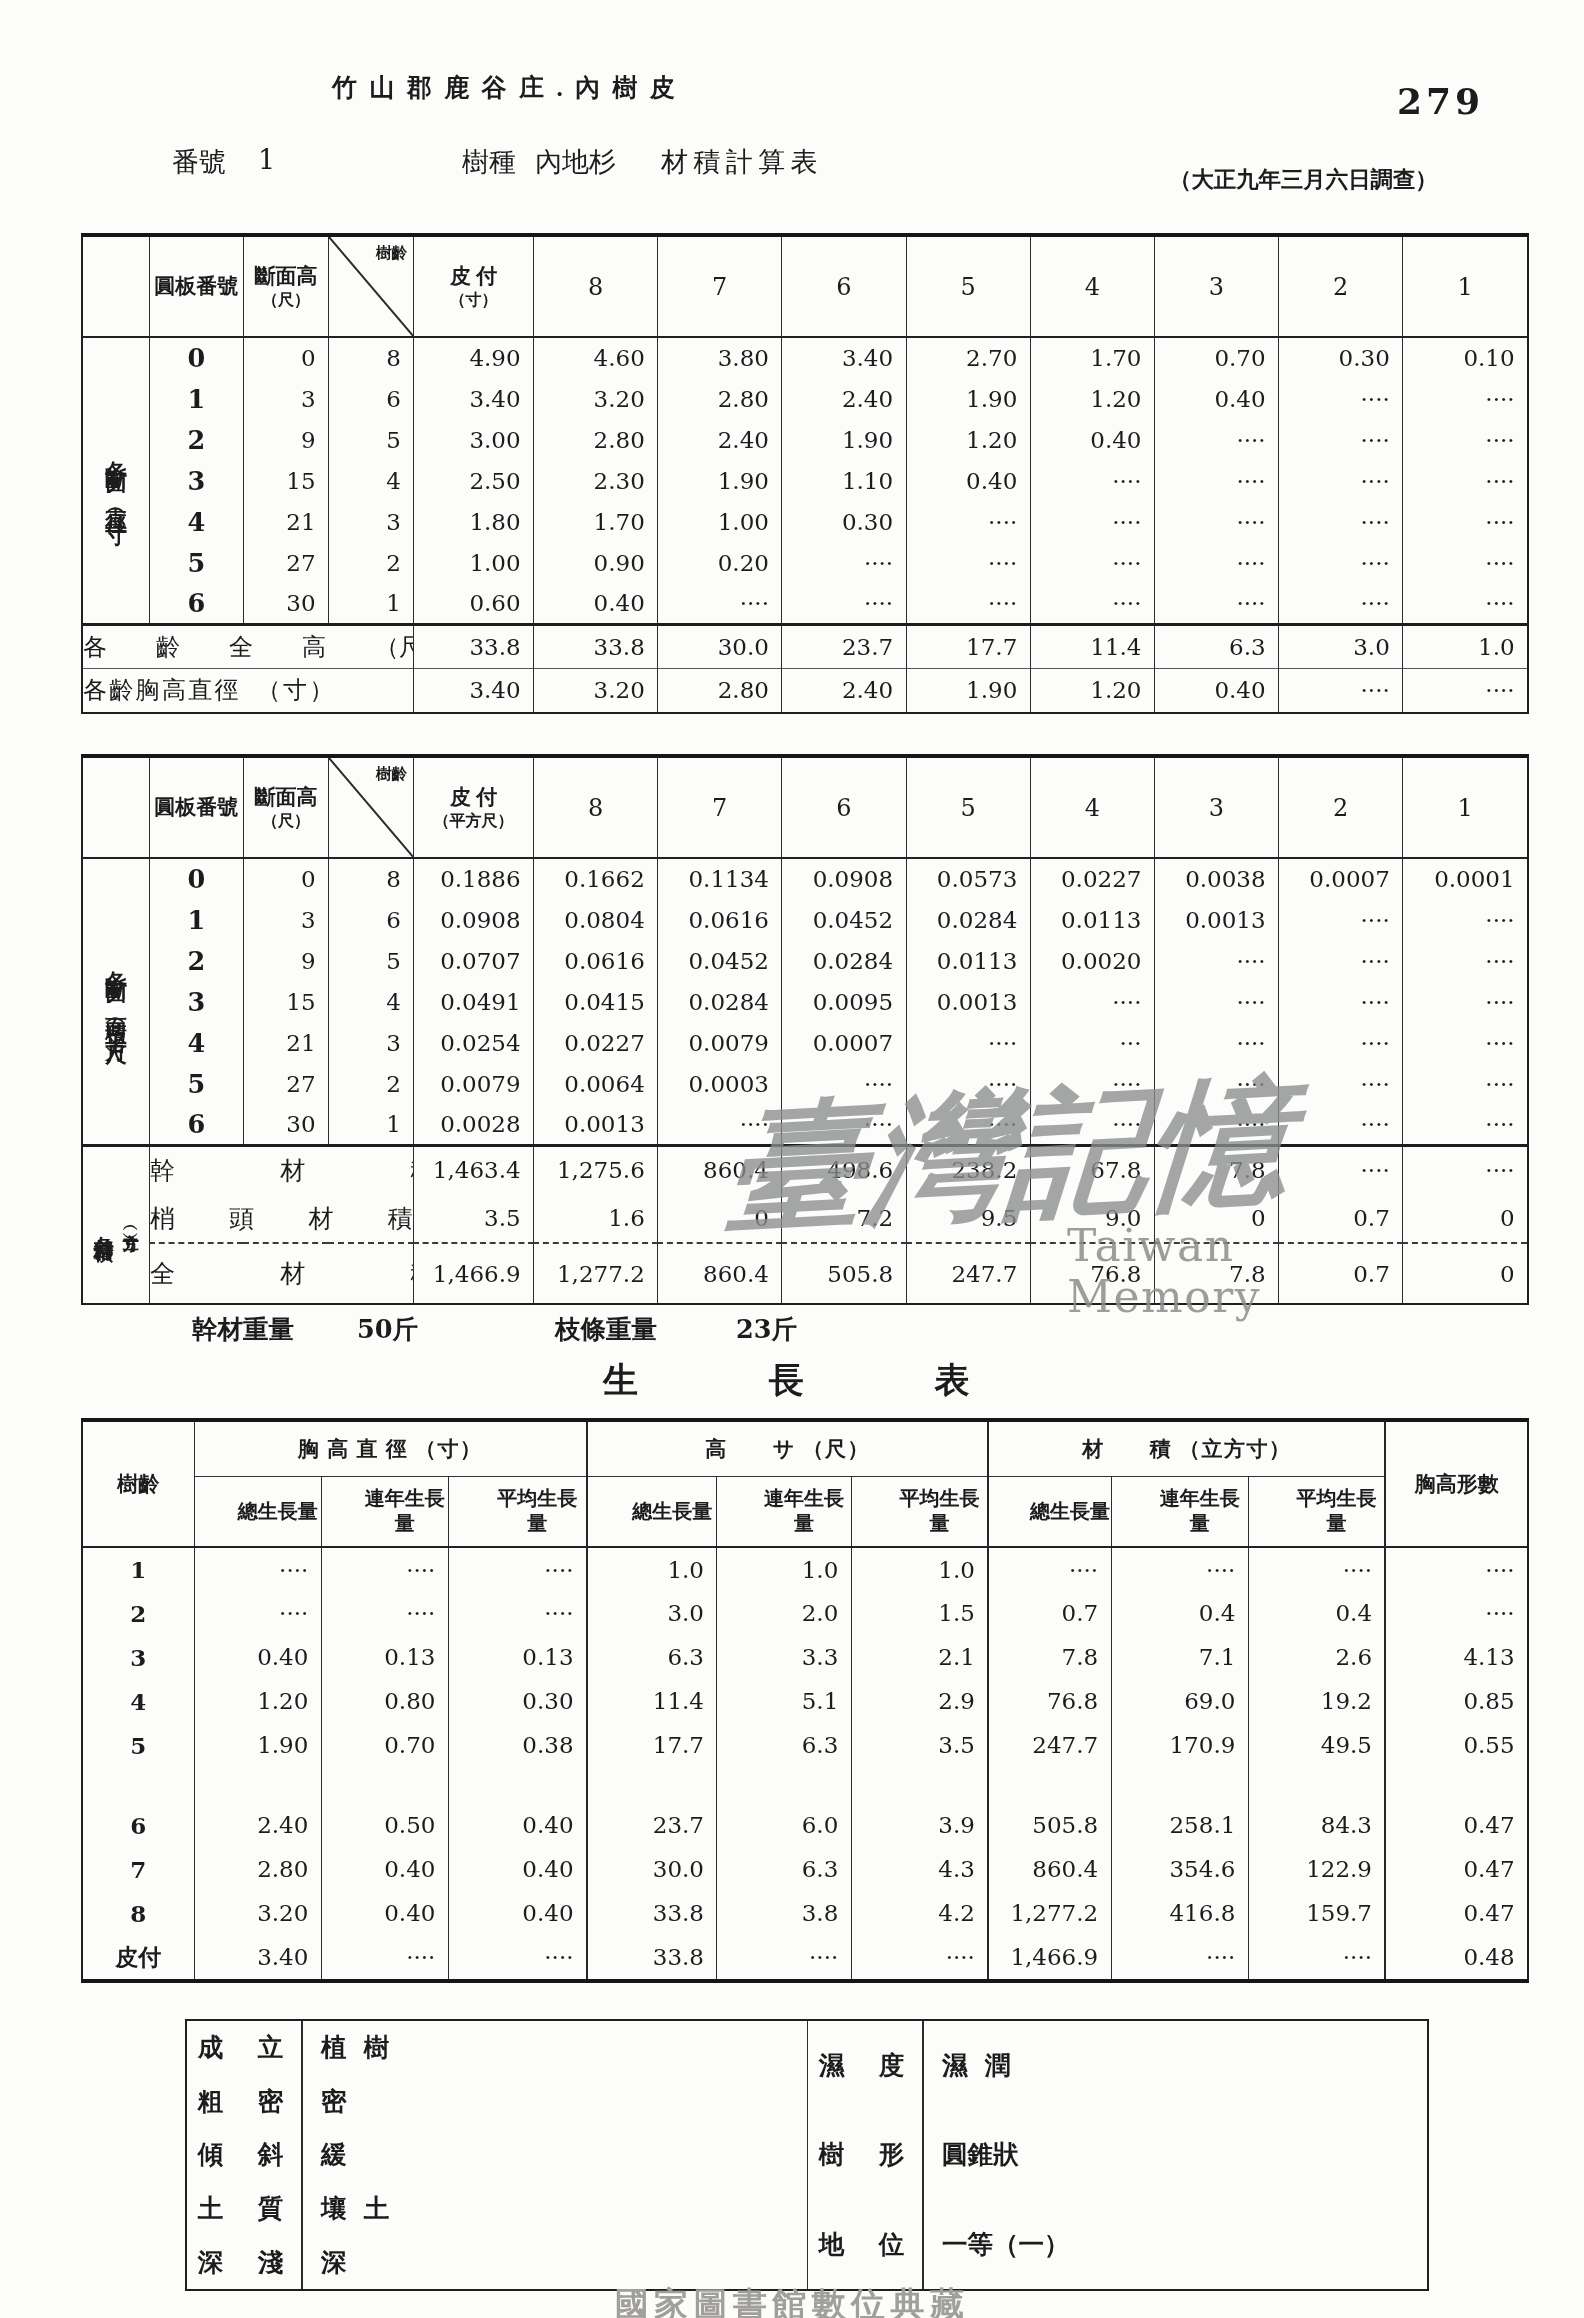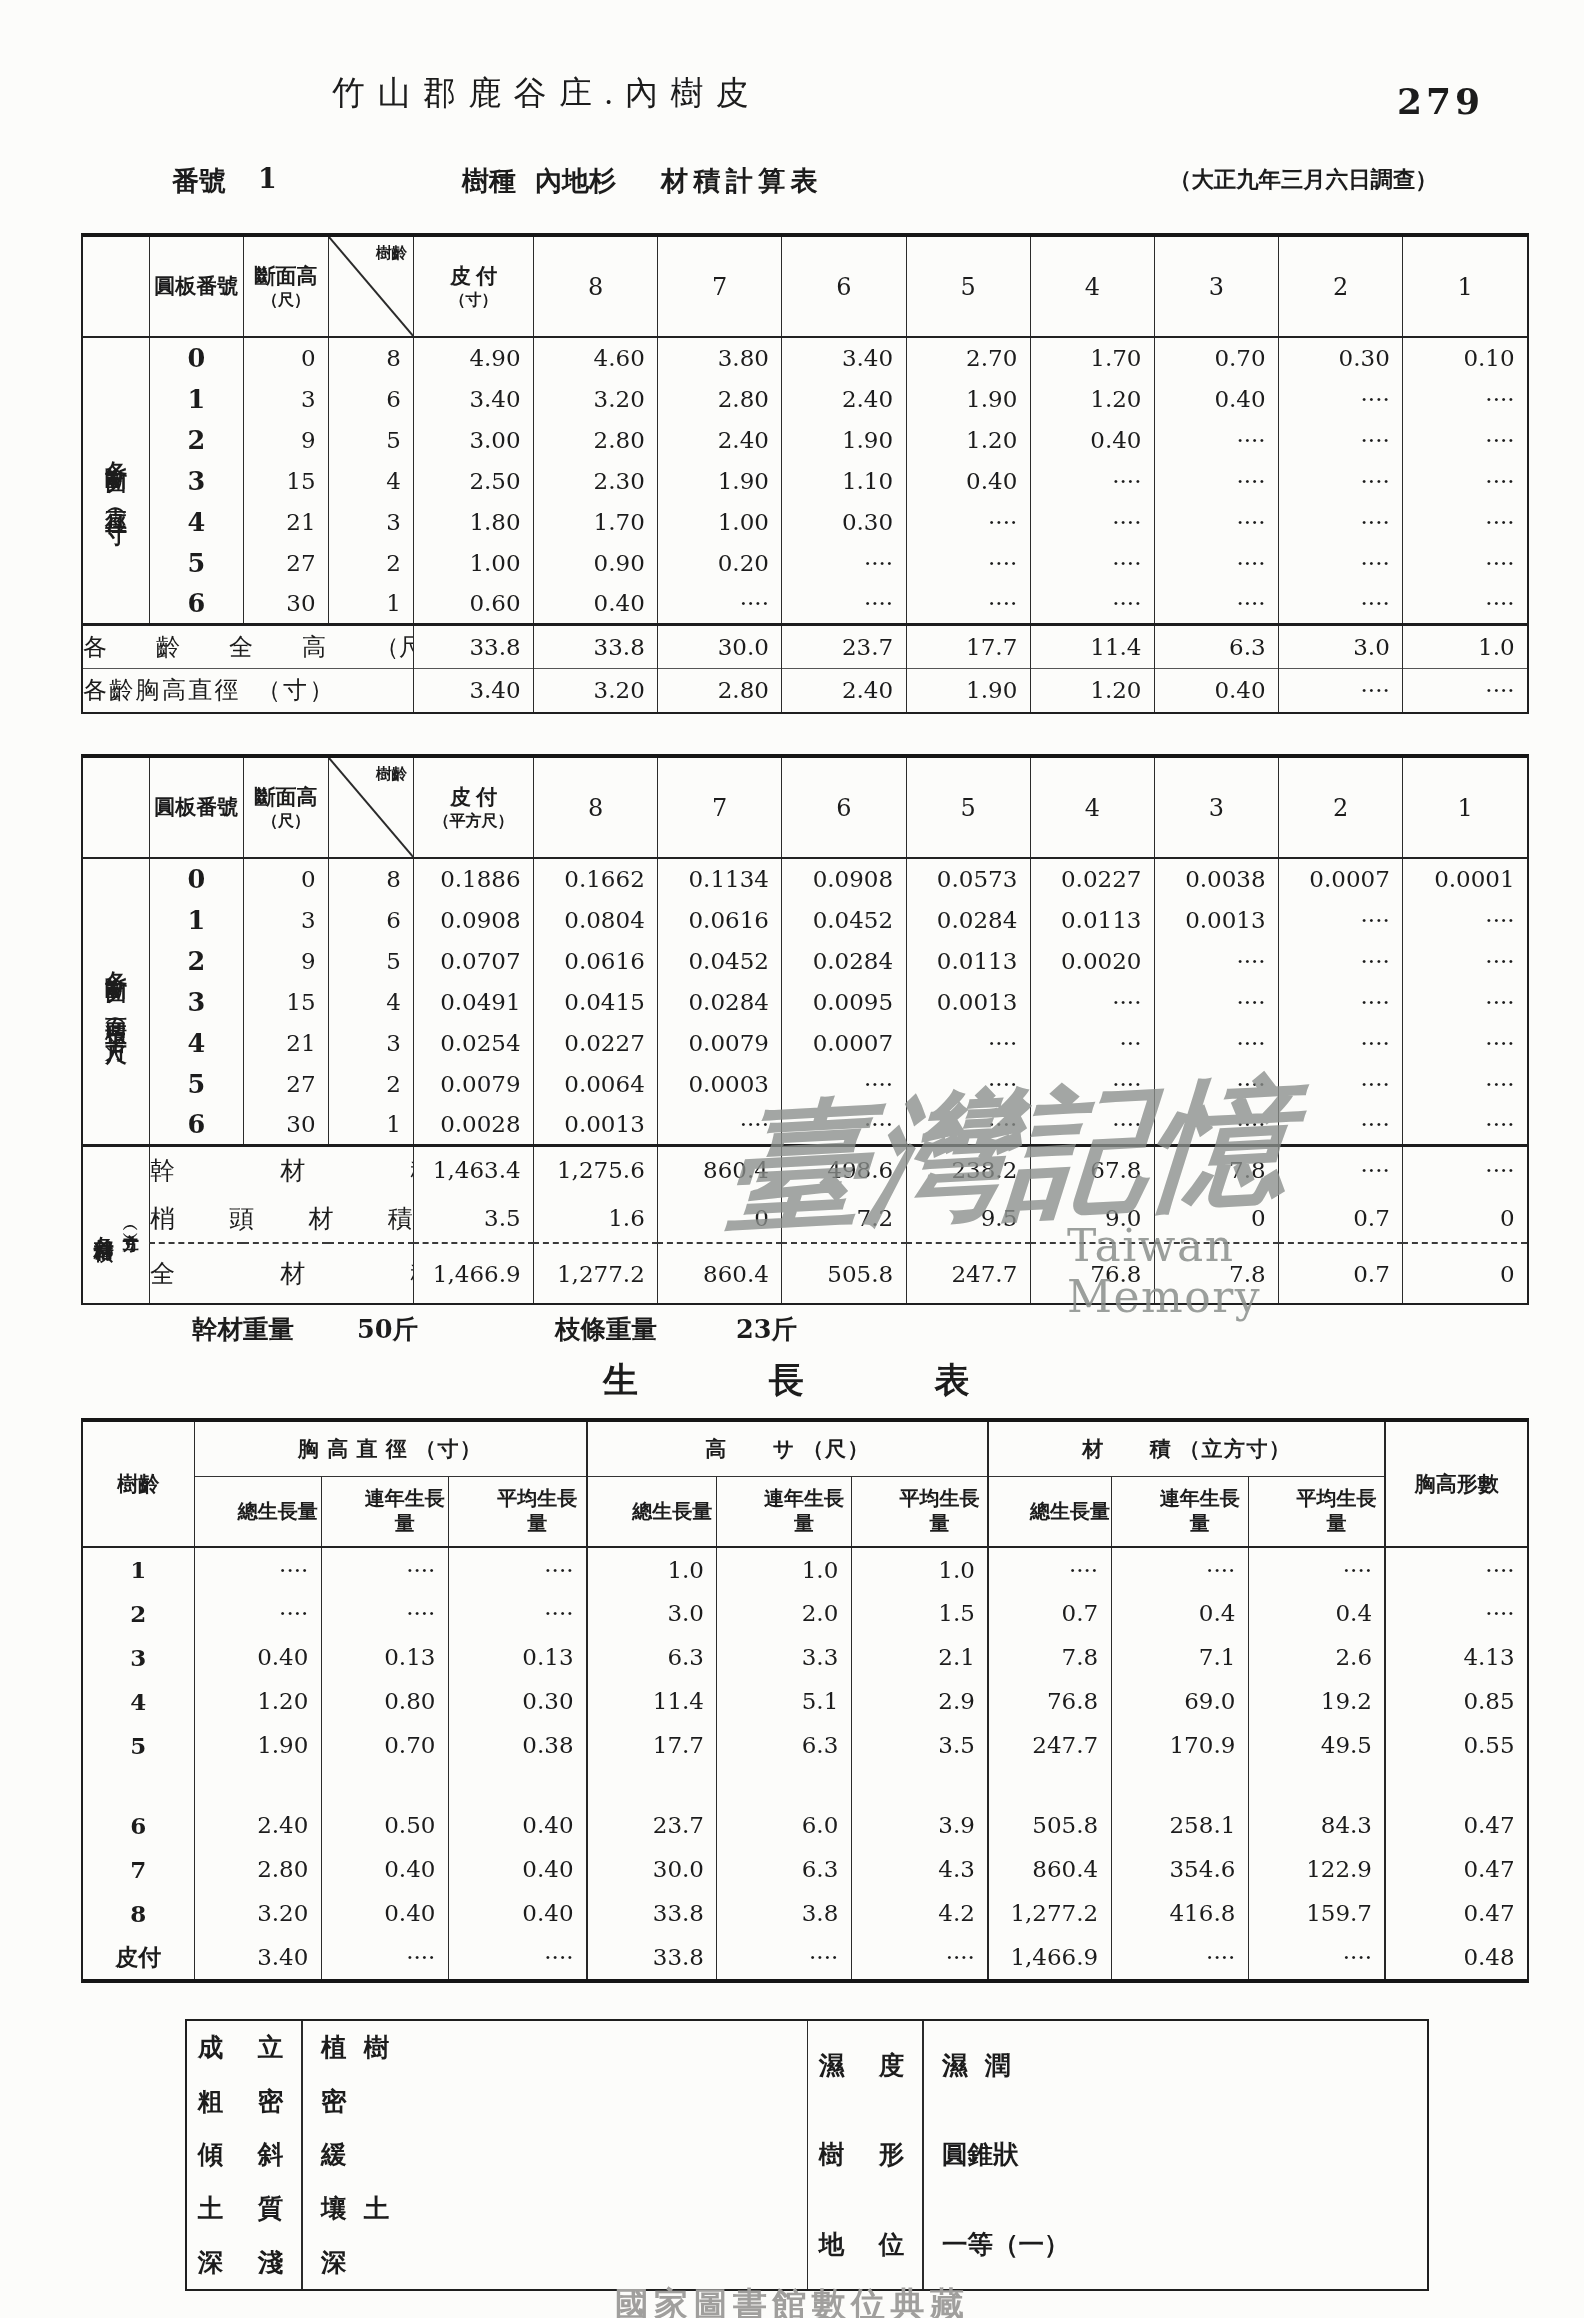"竹山郡鹿谷庄.內樹皮" .doc-title { font-size: 33px -> 25px; font-weight: normal -> bold }
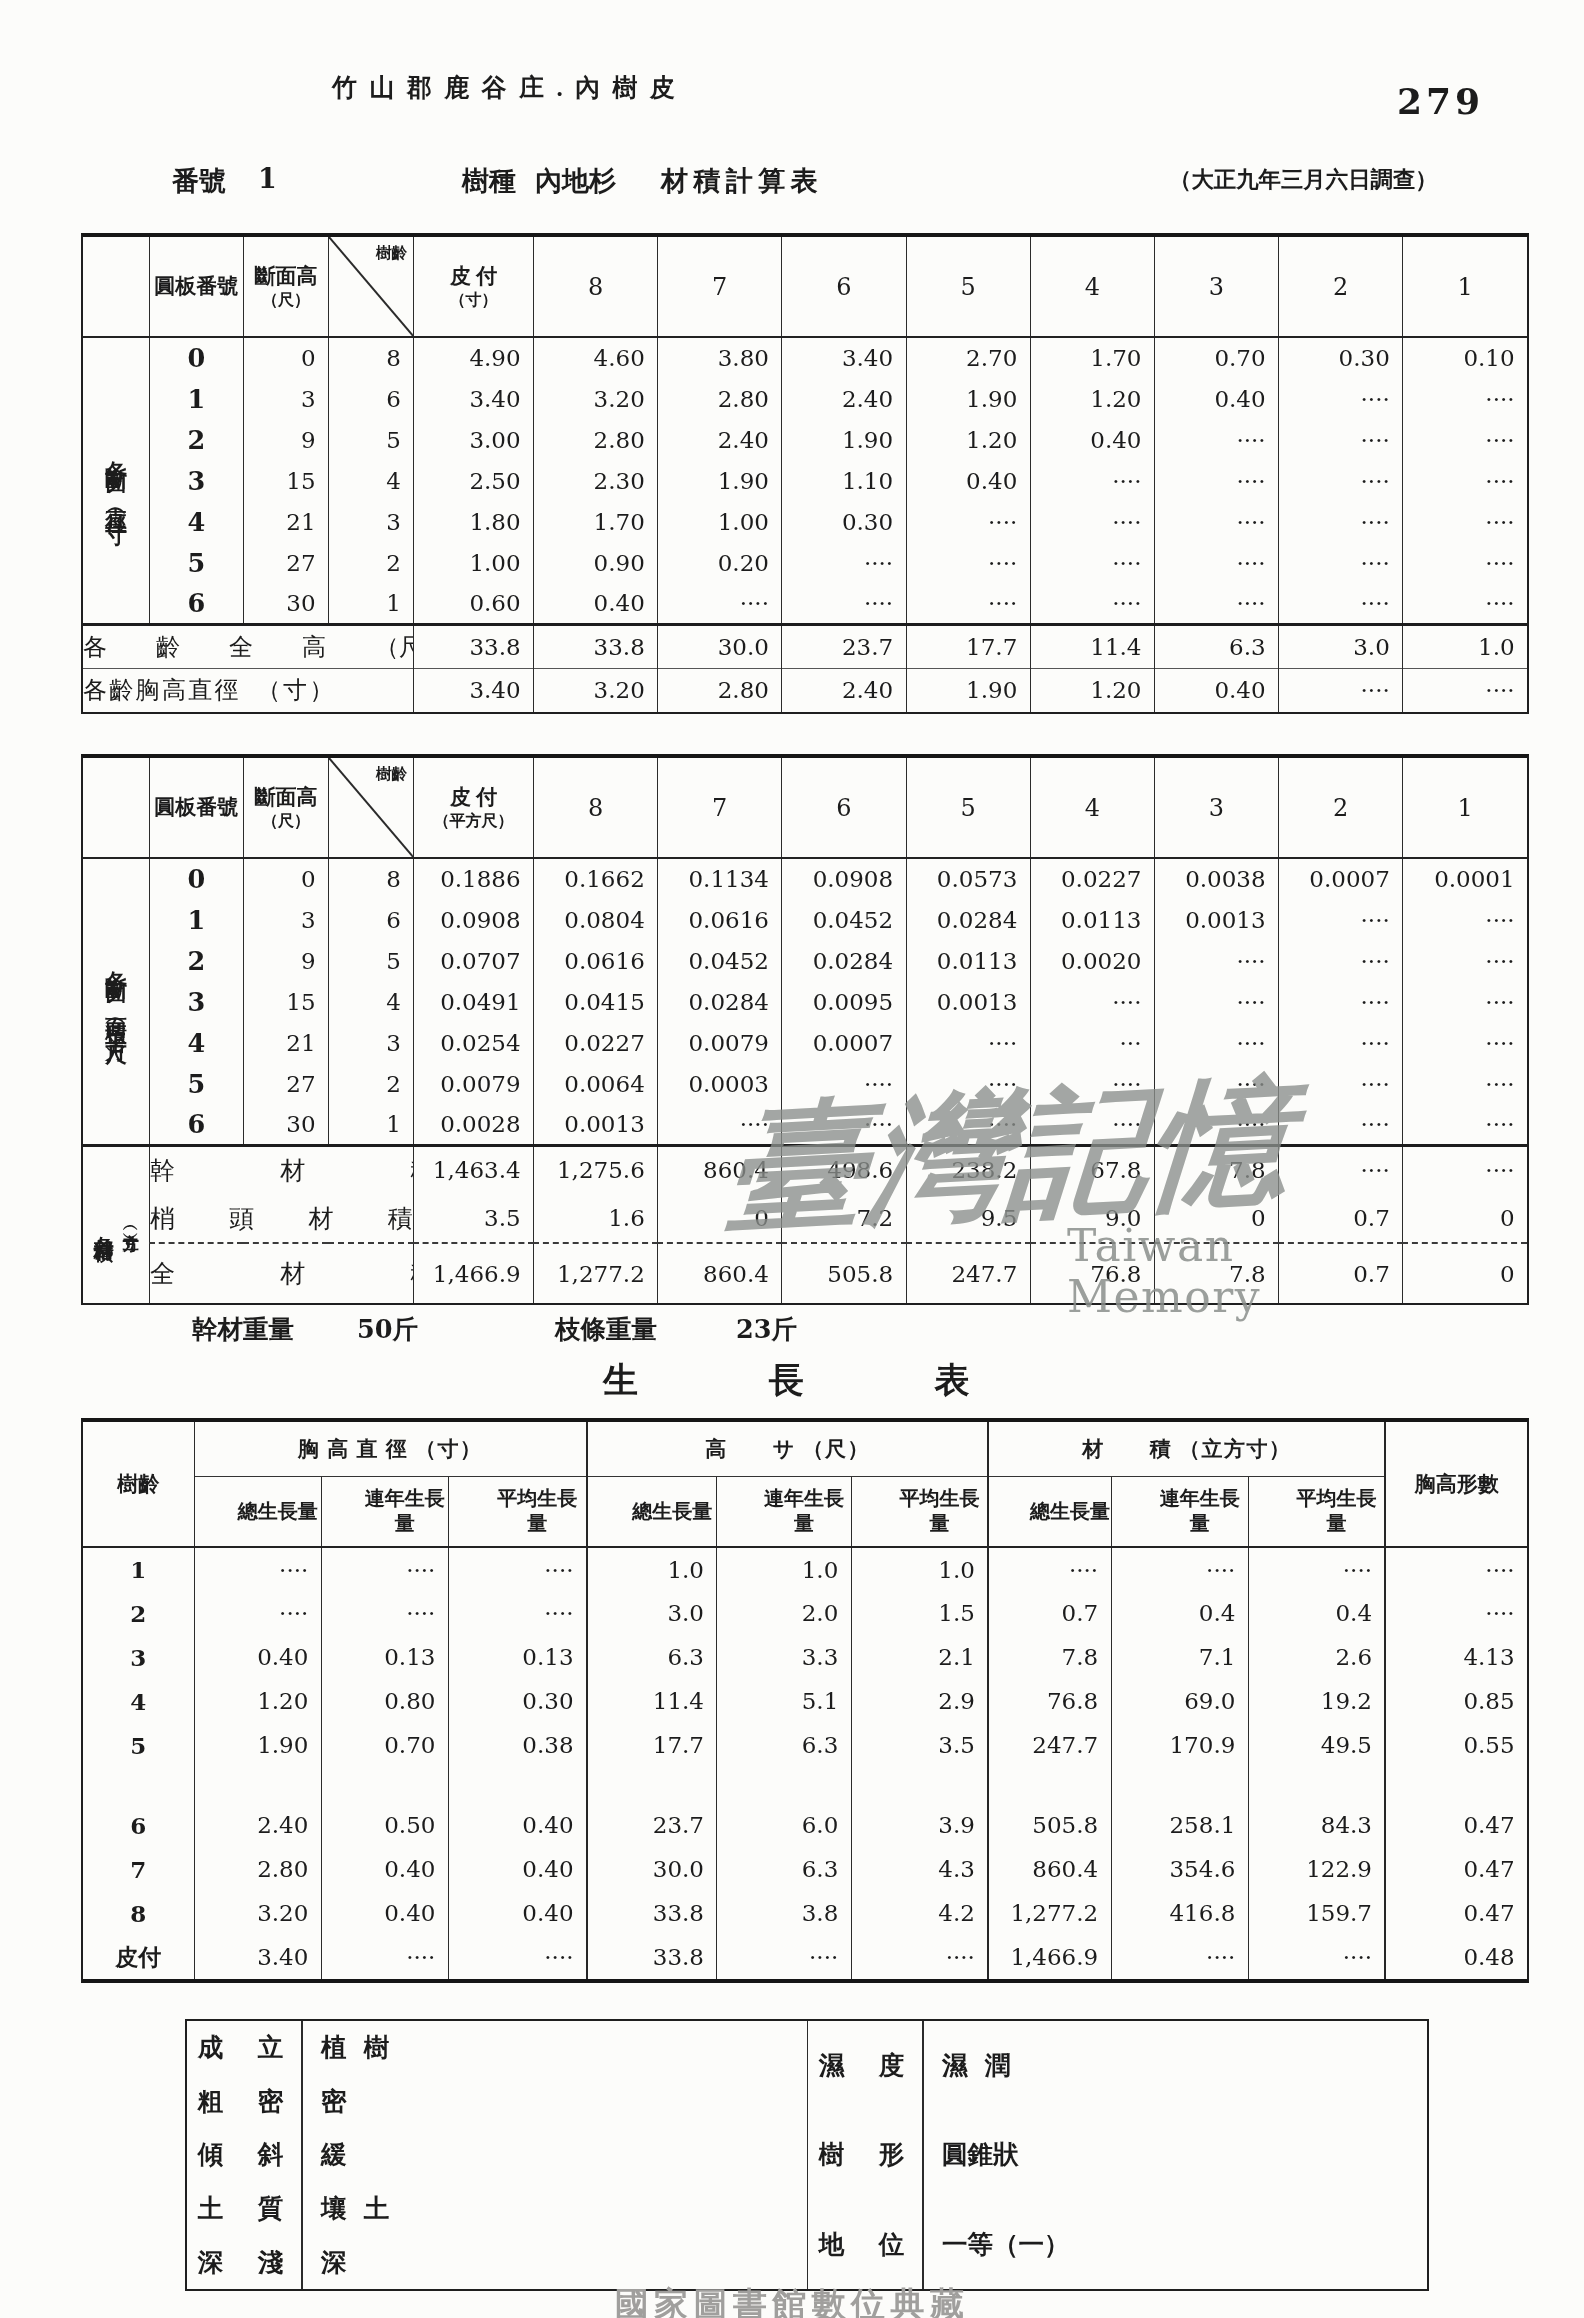"番號" .sub { font-weight: bold -> normal; top: 163px -> 144px }
